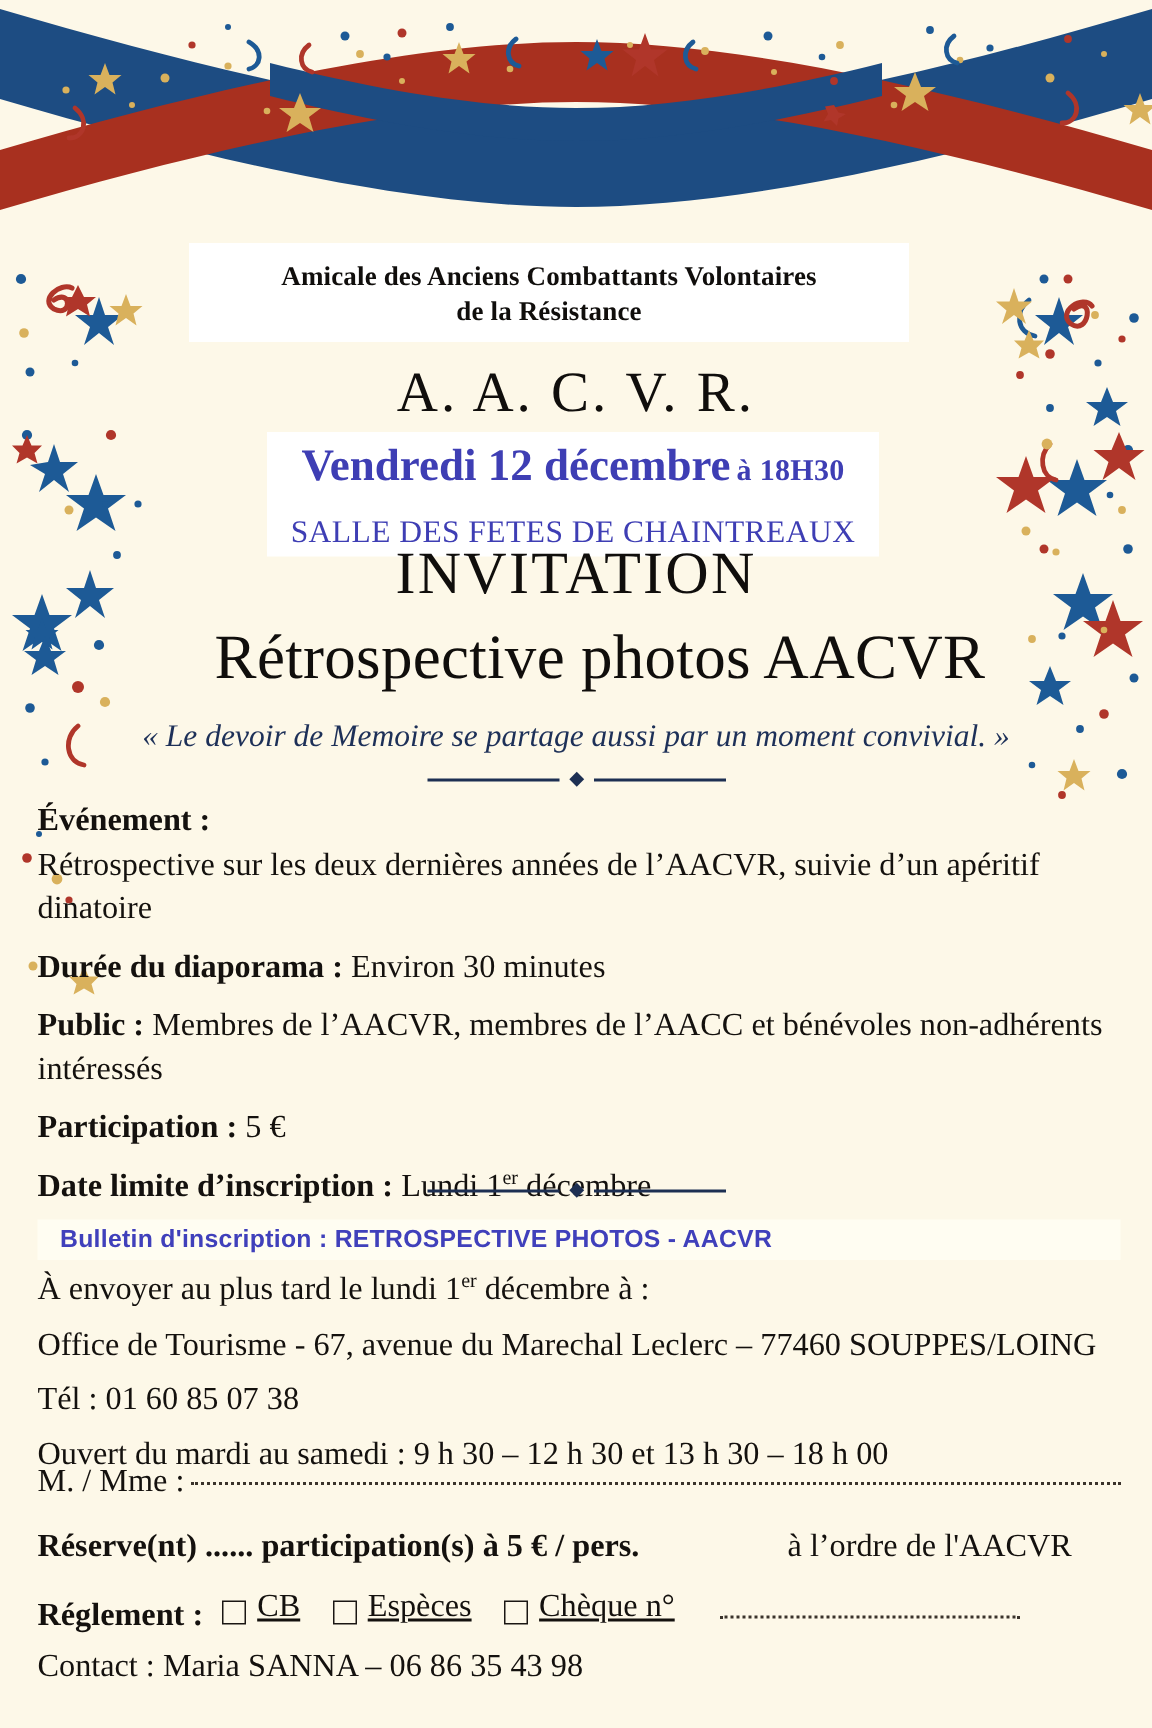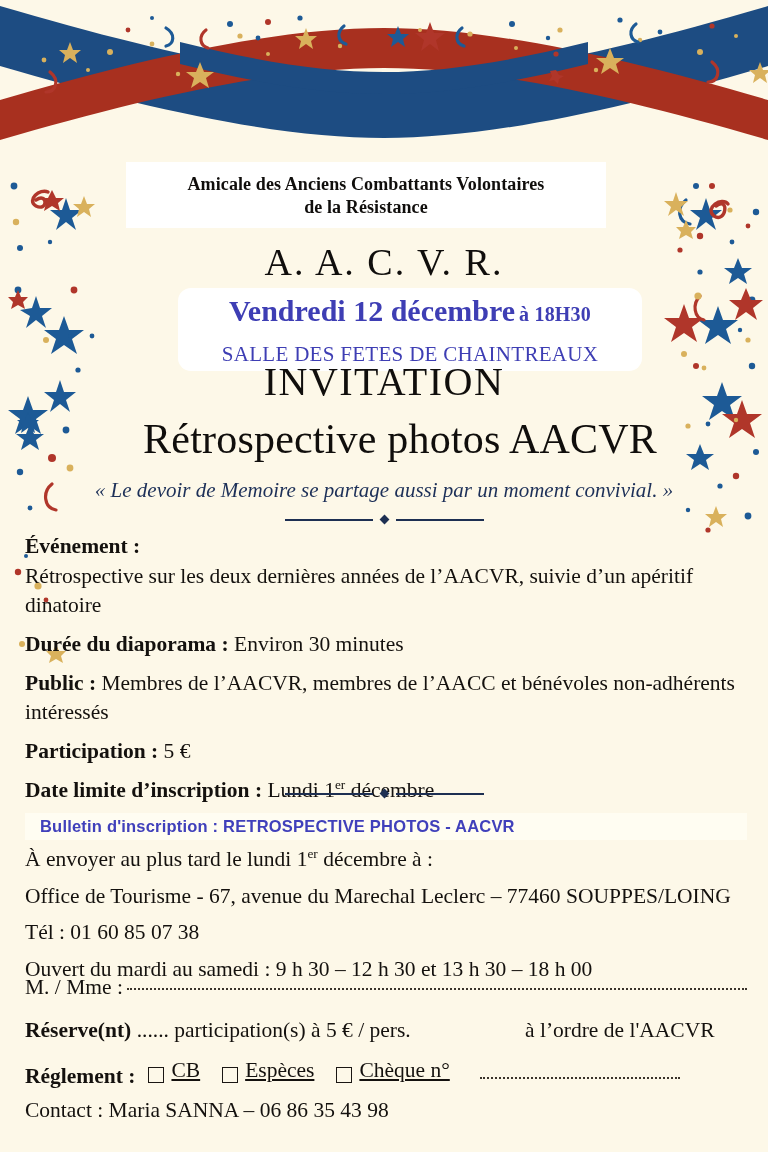"Vendredi 12 décembre à 18H30" .date-band { border-radius: 13px -> none; width: 464px -> 408px }
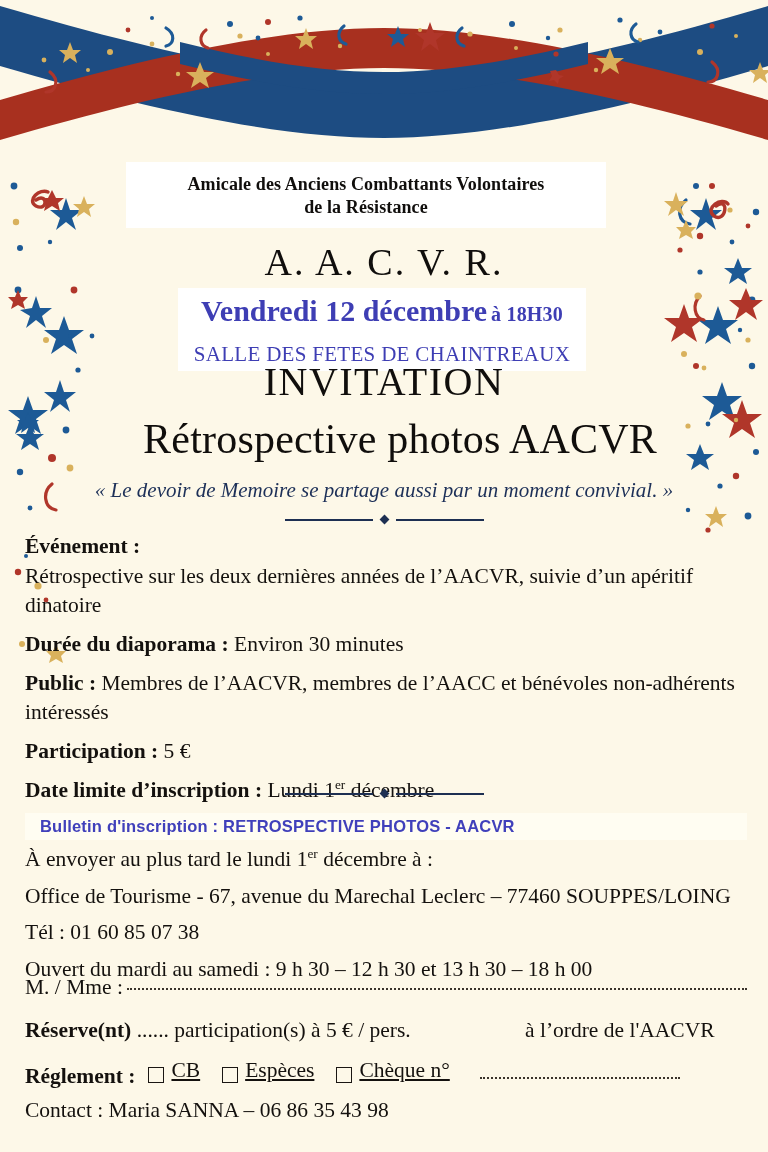"Réserve(nt) ...... participation(s) à 5" #row-reserve .rleft { font-weight: none -> bold }
